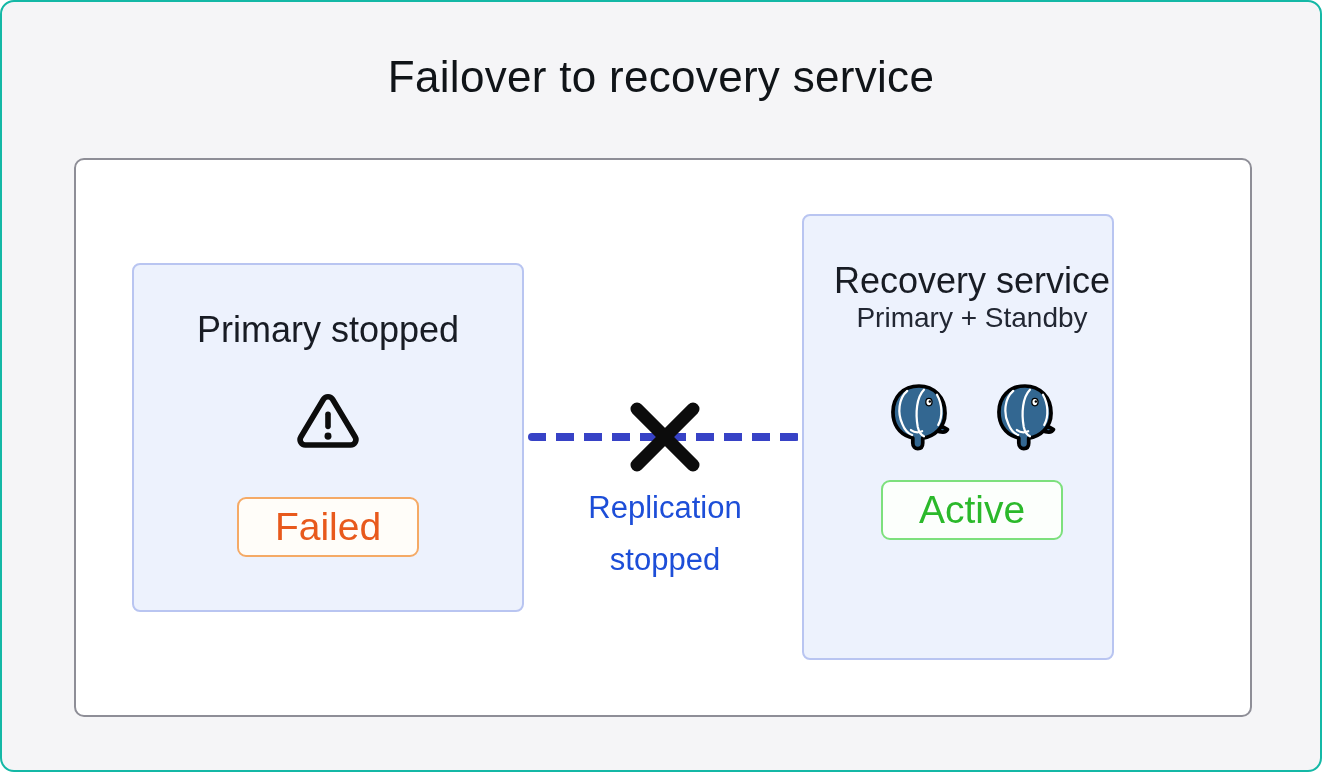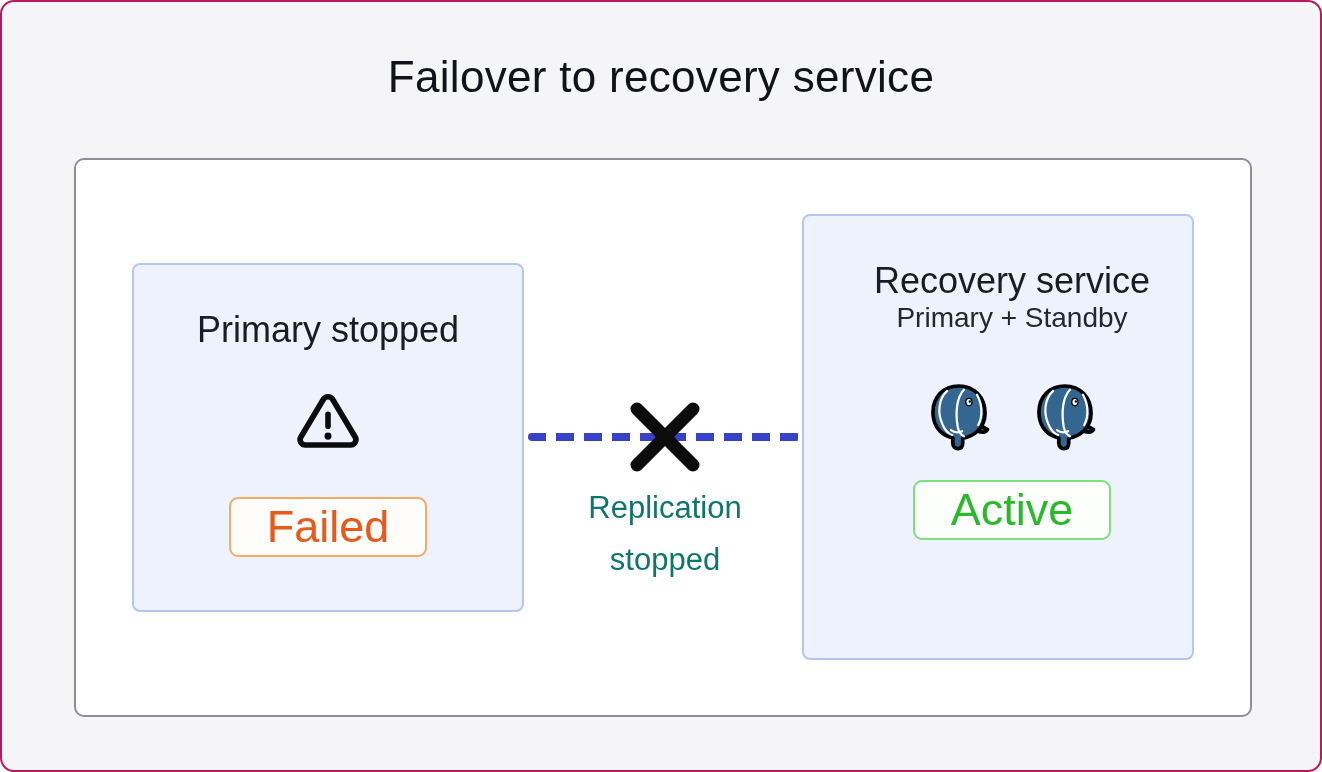"Failover to recovery service" .page { border: 2px solid #be185d -> 2px solid #14b8a6 }
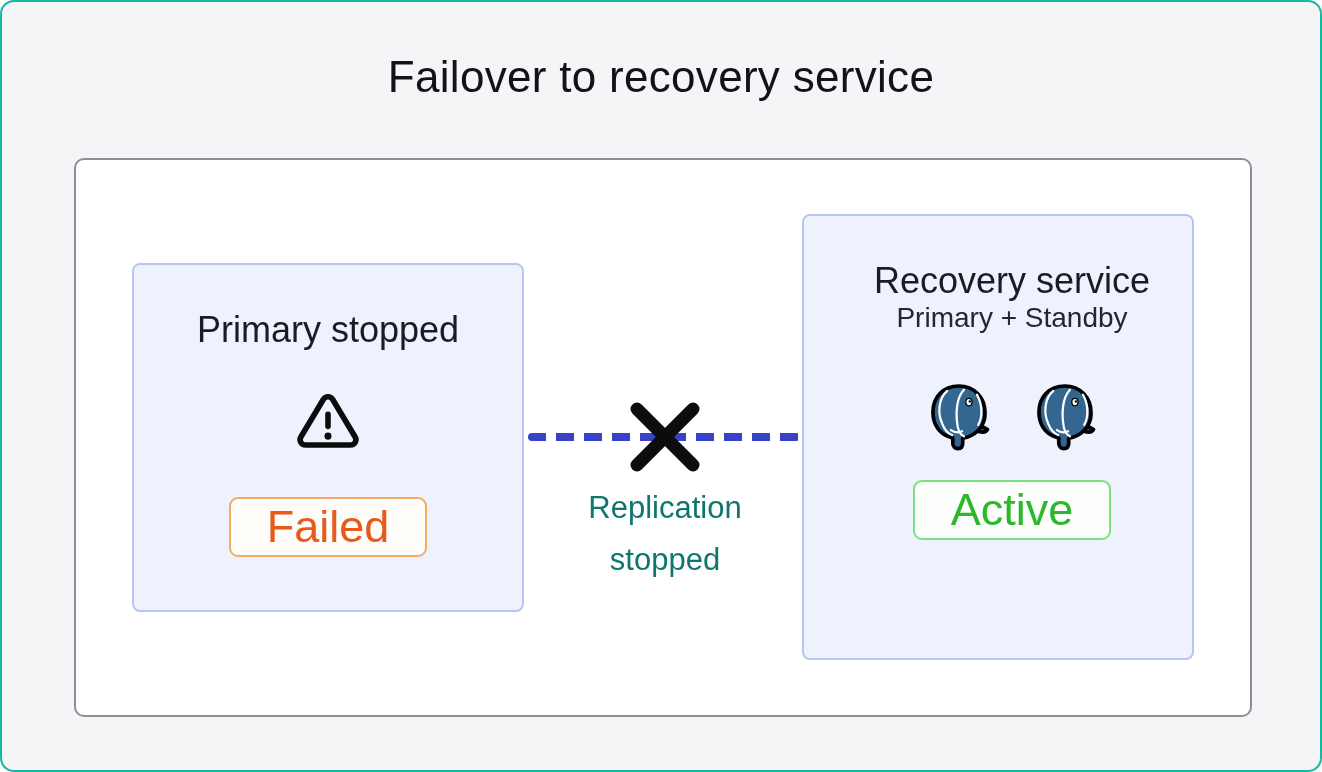"Recovery service" .recovery-box { width: 392px -> 312px }
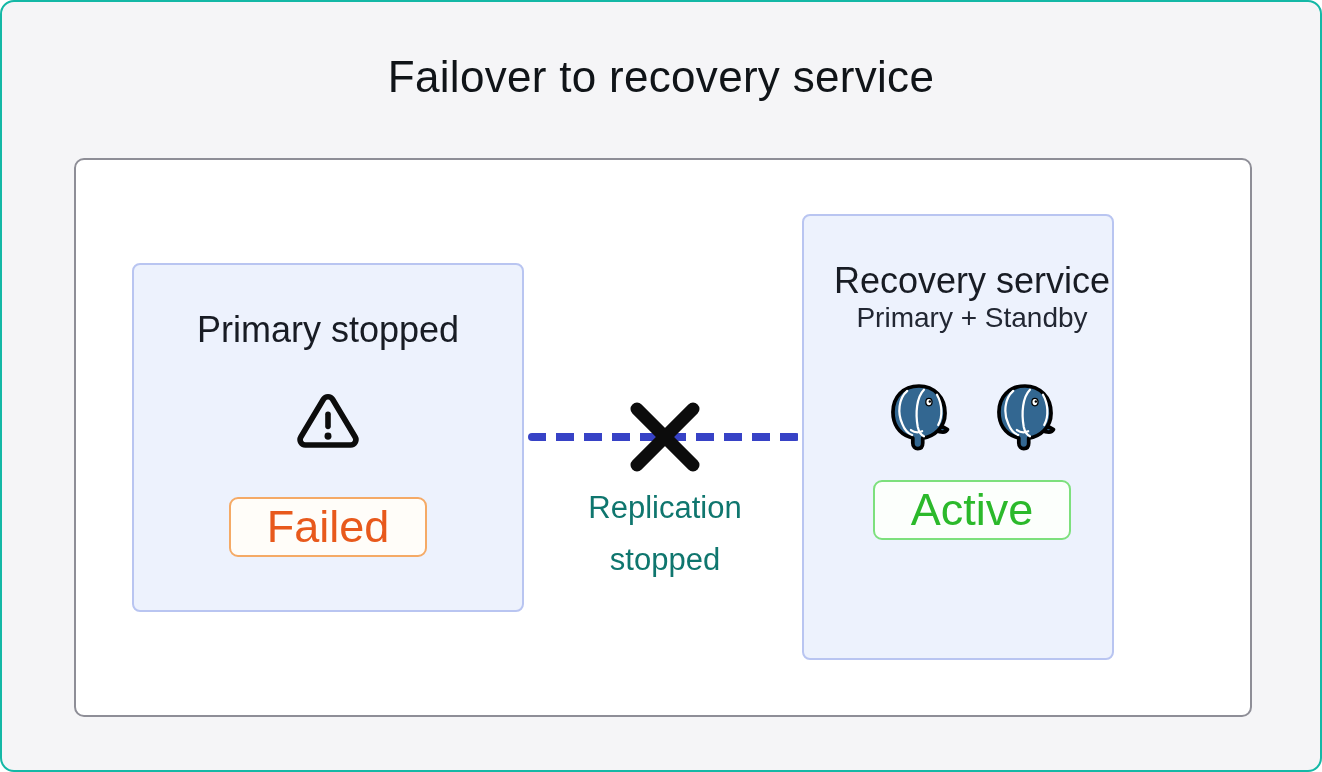"Failed" .status-badge { font-size: 45px -> 39px }
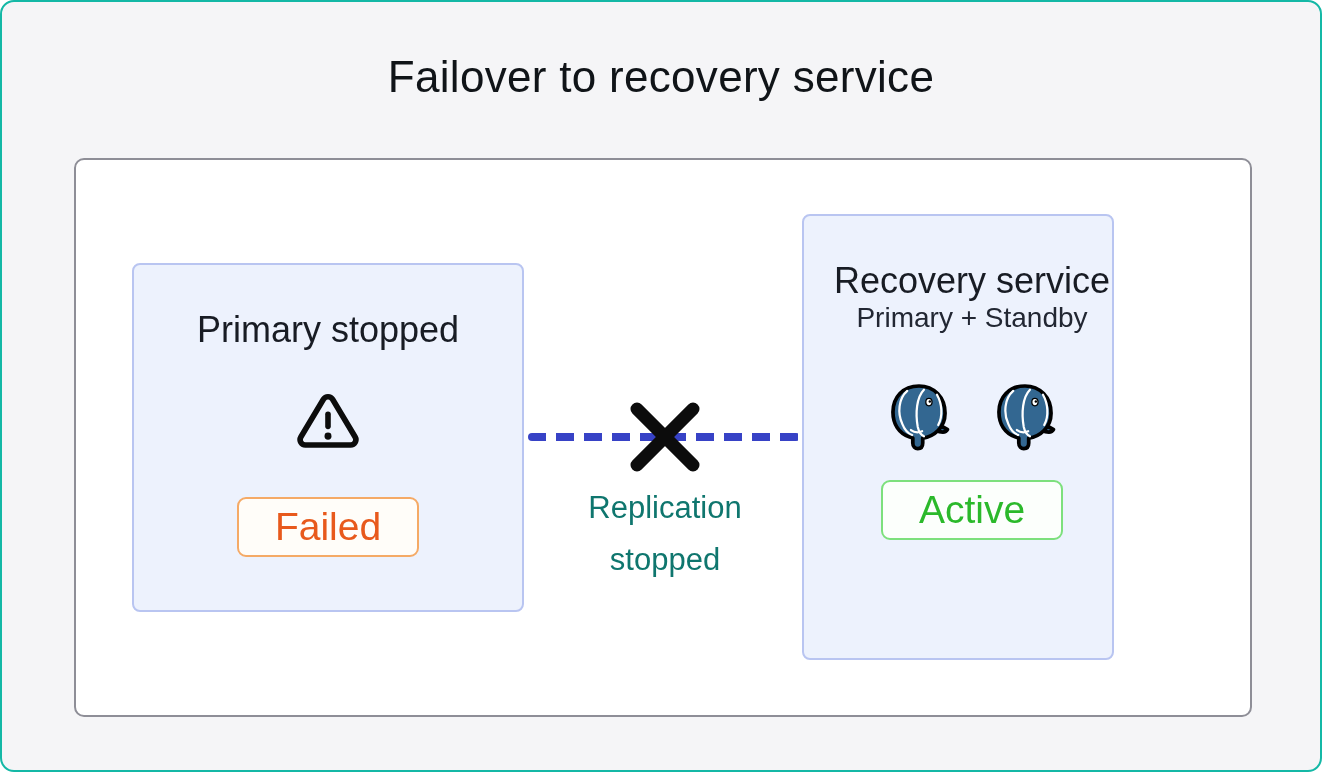"Replication" .connector-label { color: #0f766e -> #1d4ed8 }
